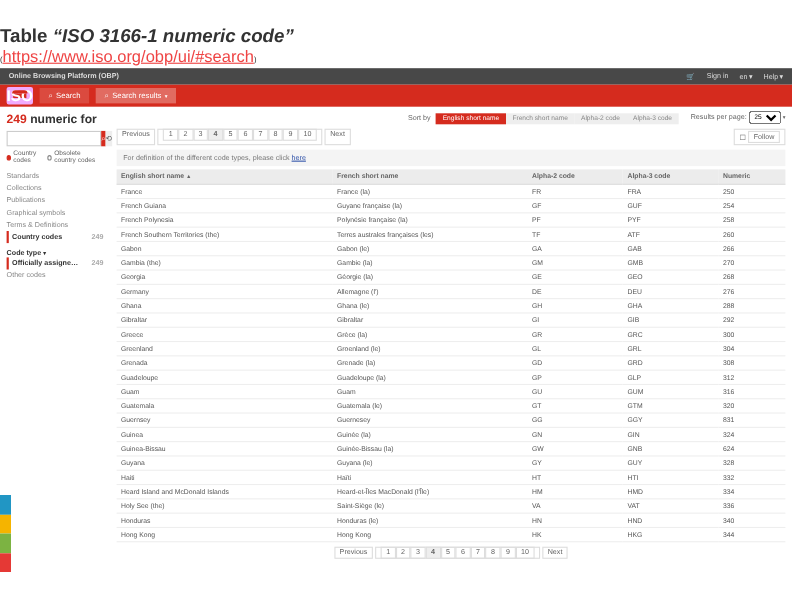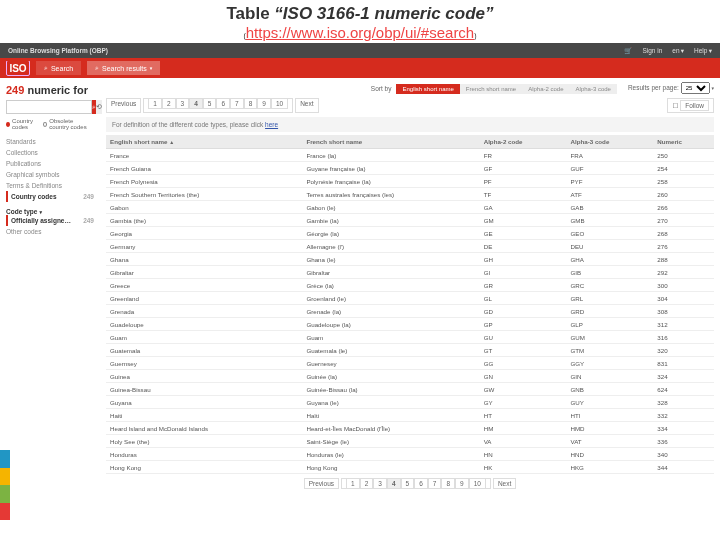"Table “ISO 3166-1 numeric code”" .slide-title { padding: 4px 0 2px -> 23px 0 2px; text-align: center -> none }
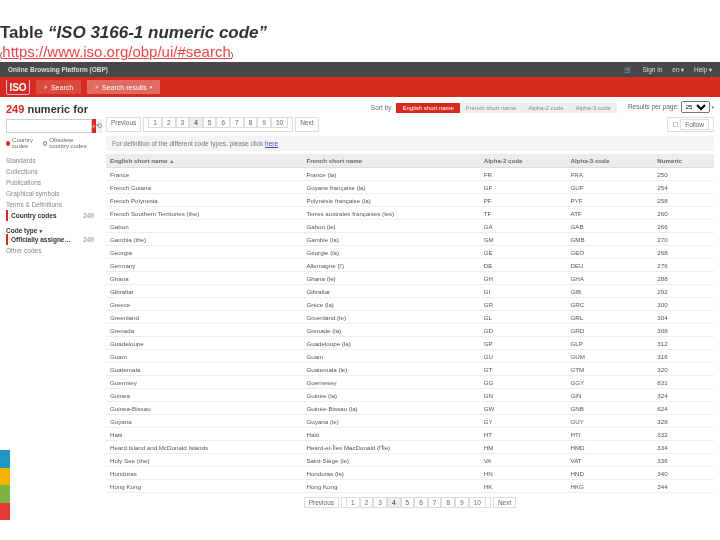"ISO" .iso-logo { border: 1px solid #f0abfc -> 6px solid #f0abfc; font-size: 10px -> 14px }
